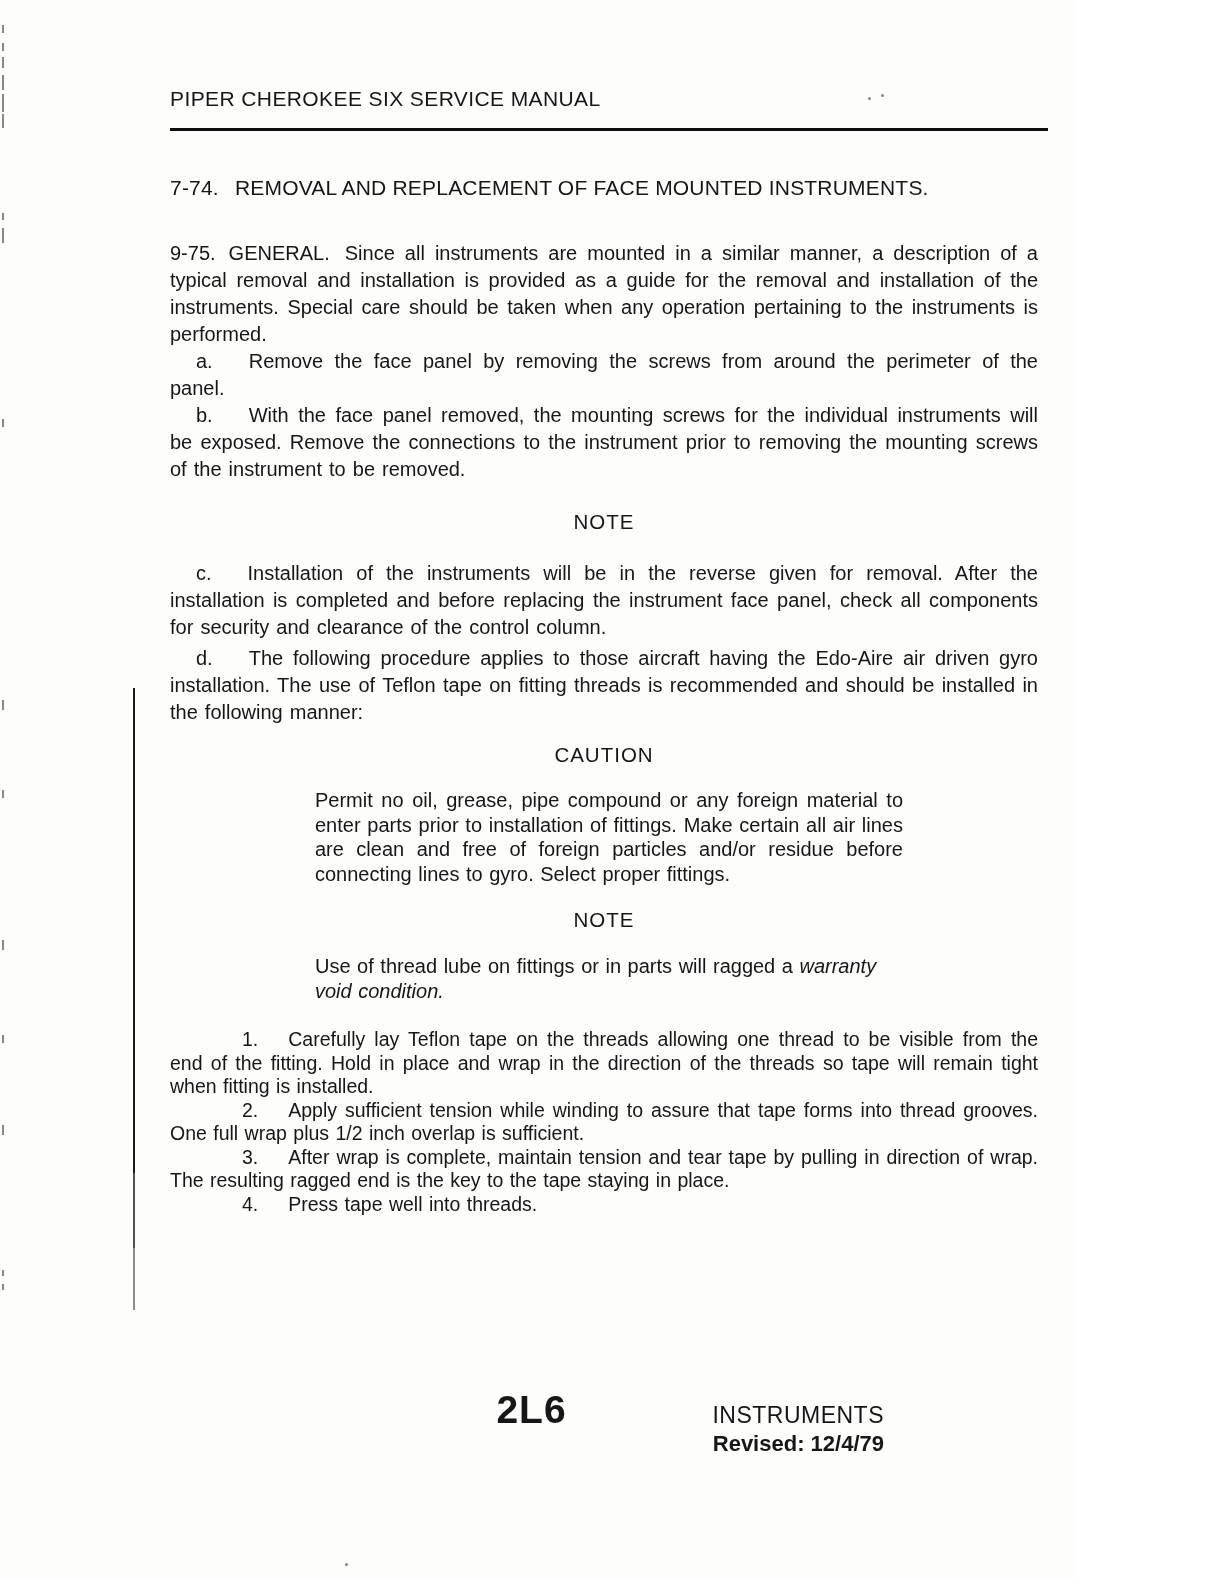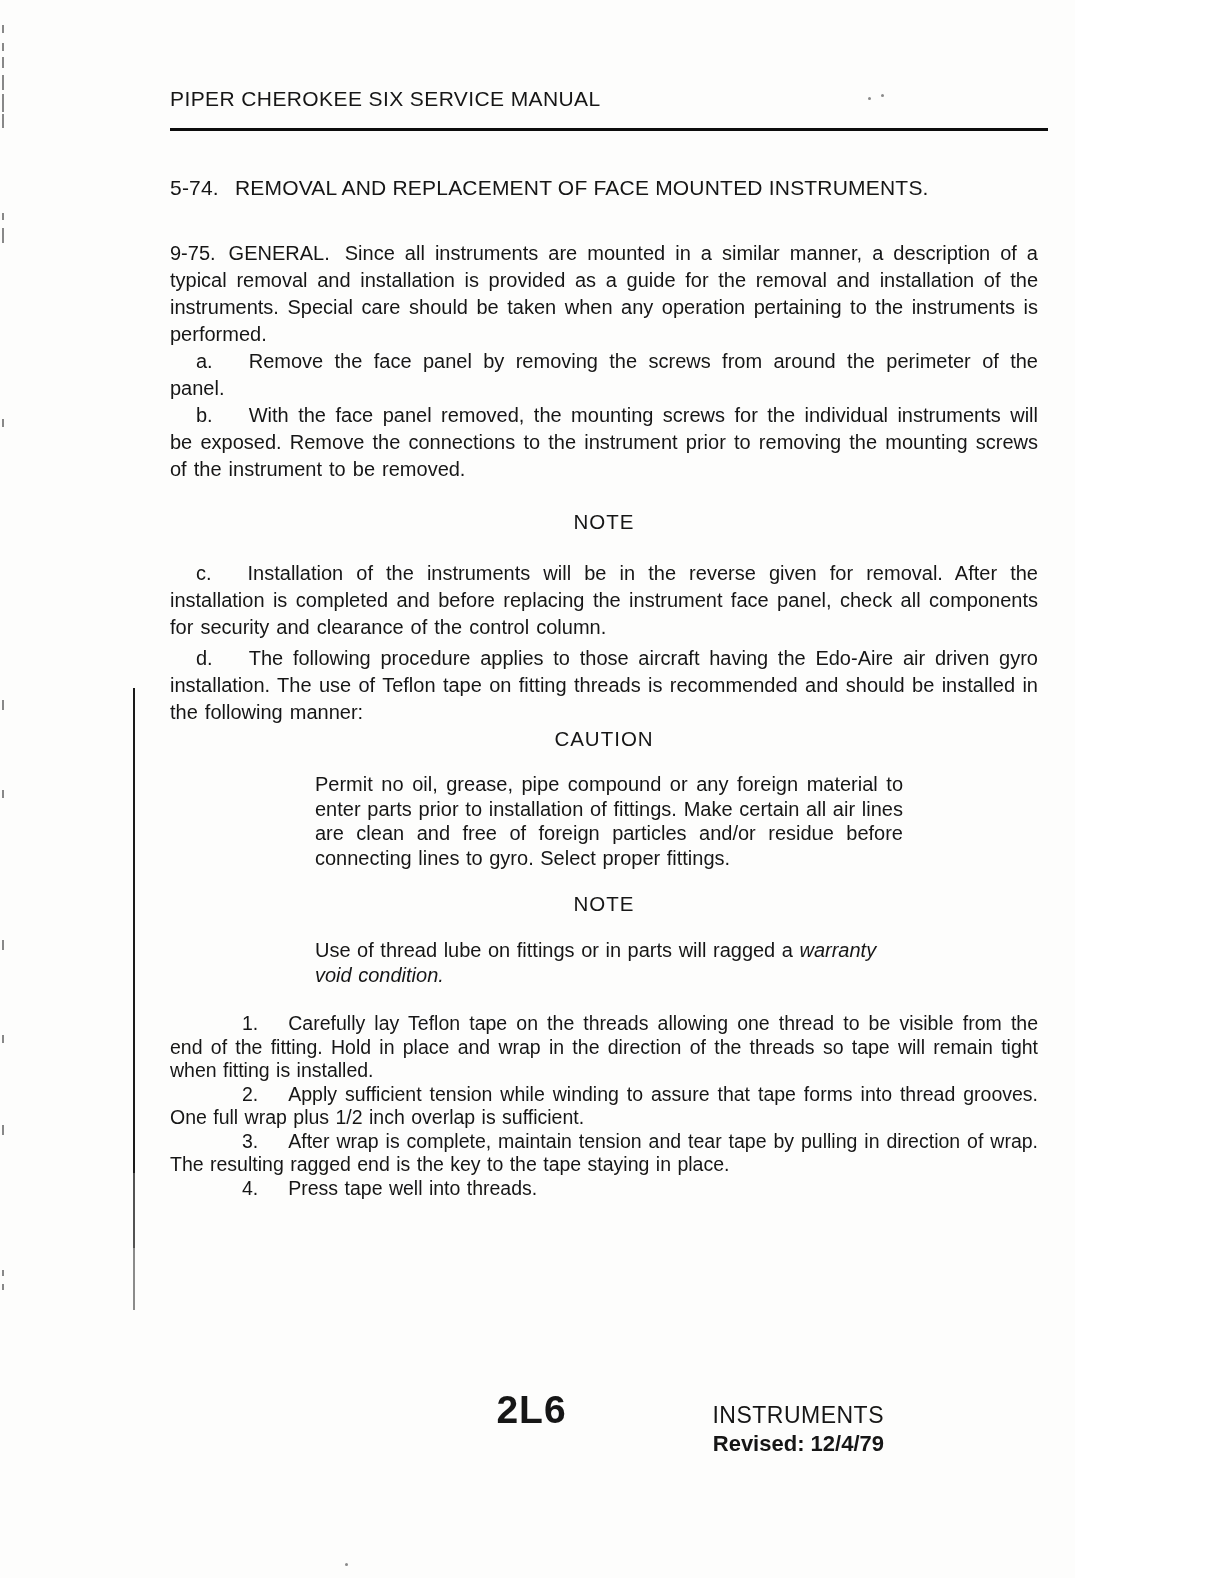"5-74." span.num { text: 5-74 -> 7-74 }
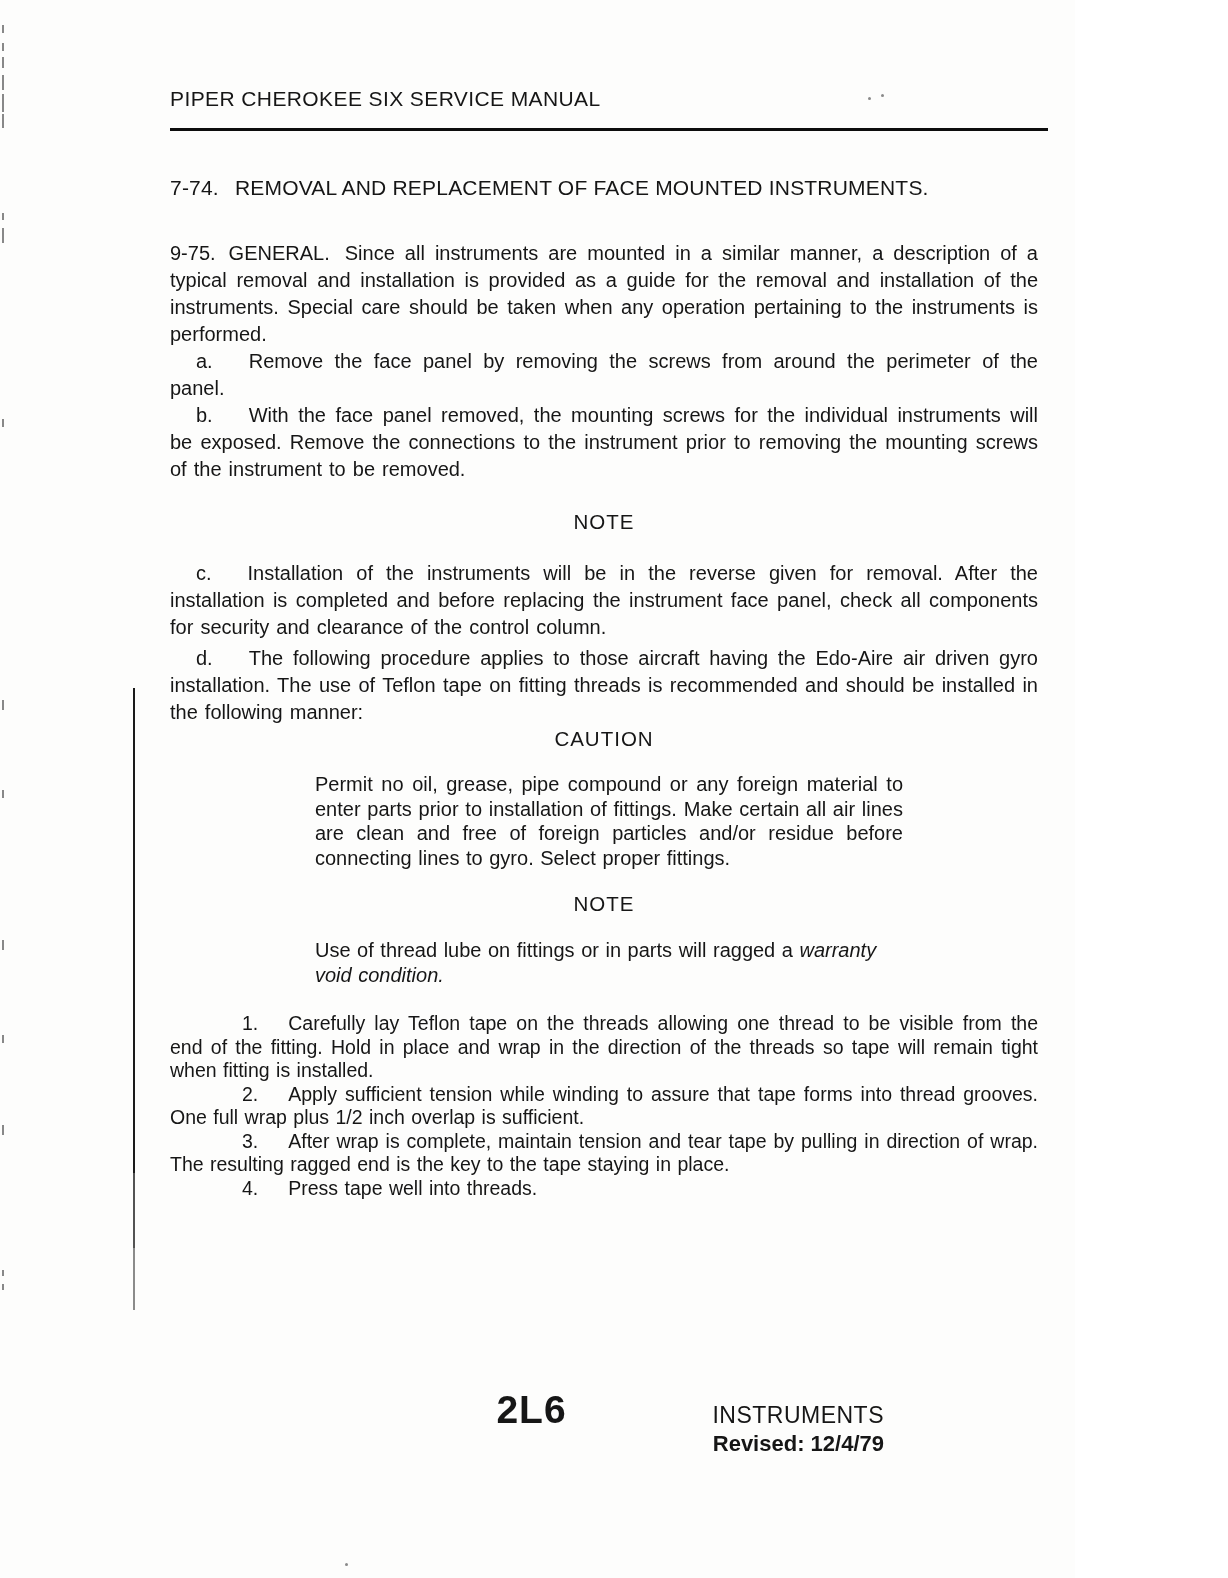"CAUTION" .mt-caution { margin-top: none -> 16px }
